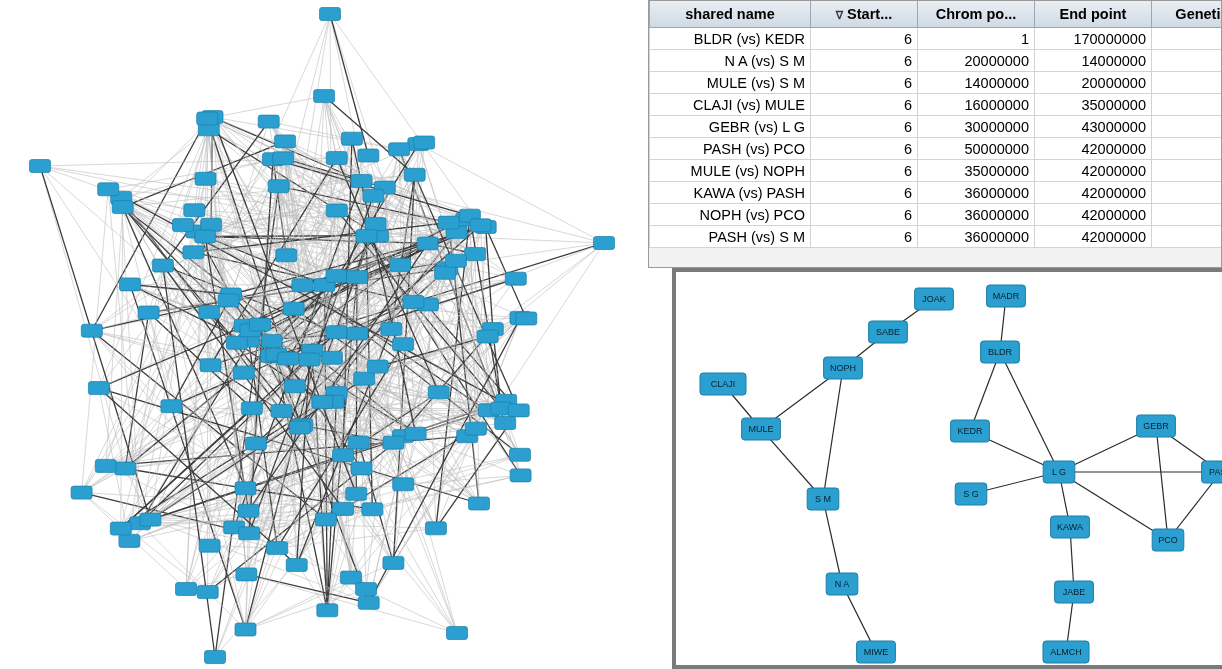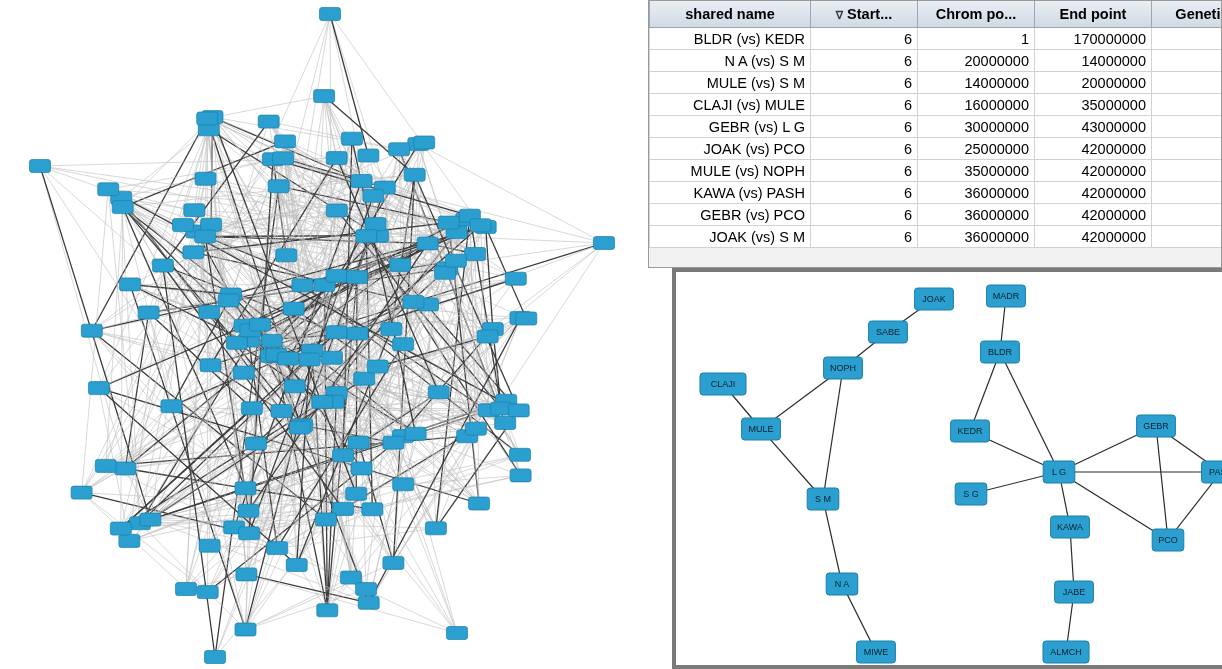"JOAK (vs) PCO" td.txt { text: JOAK -> PASH }
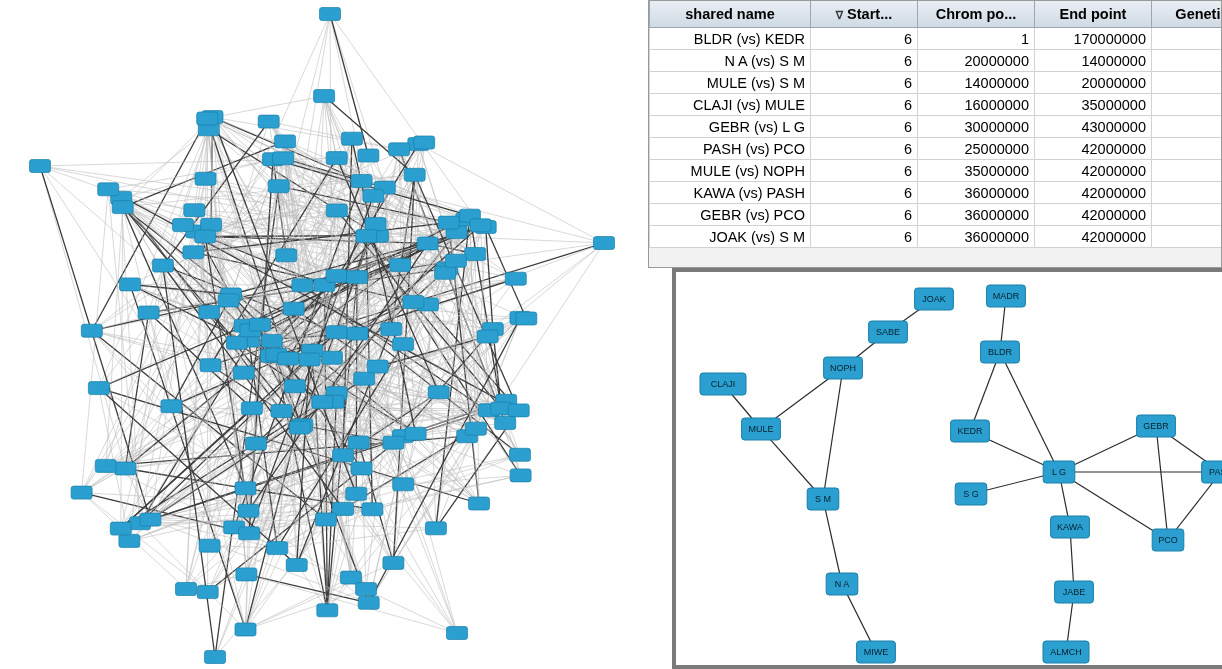"25000000" td.num { text: 25000000 -> 50000000 }
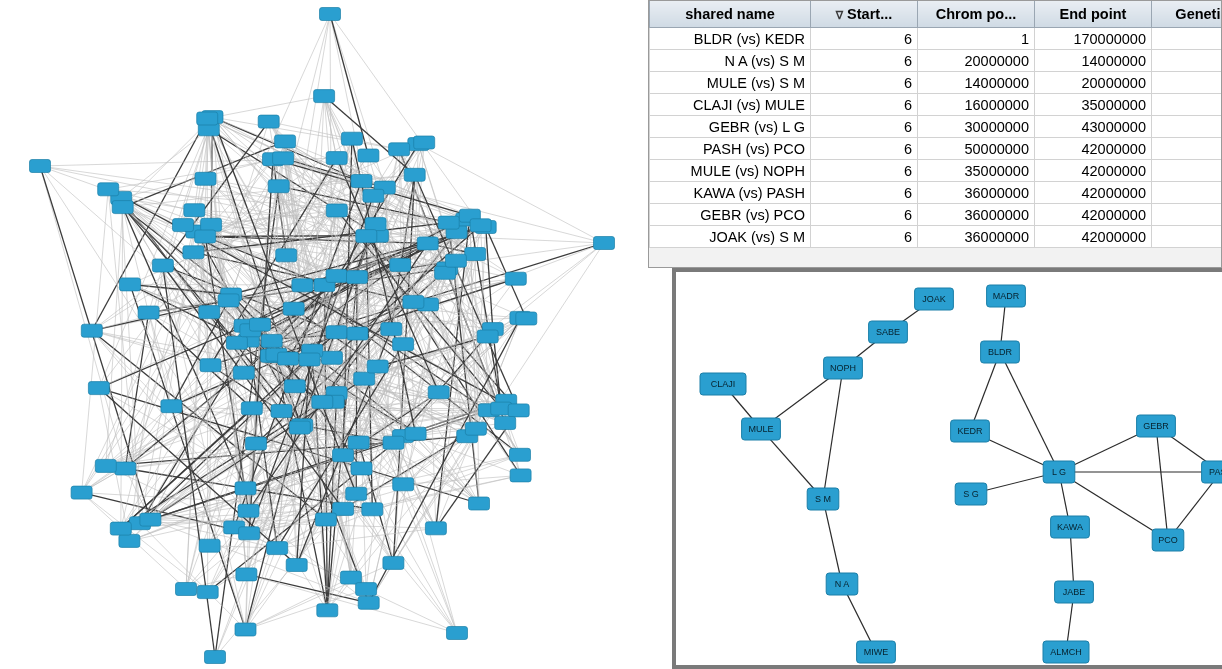"GEBR (vs) PCO" td.txt { text: GEBR -> NOPH }
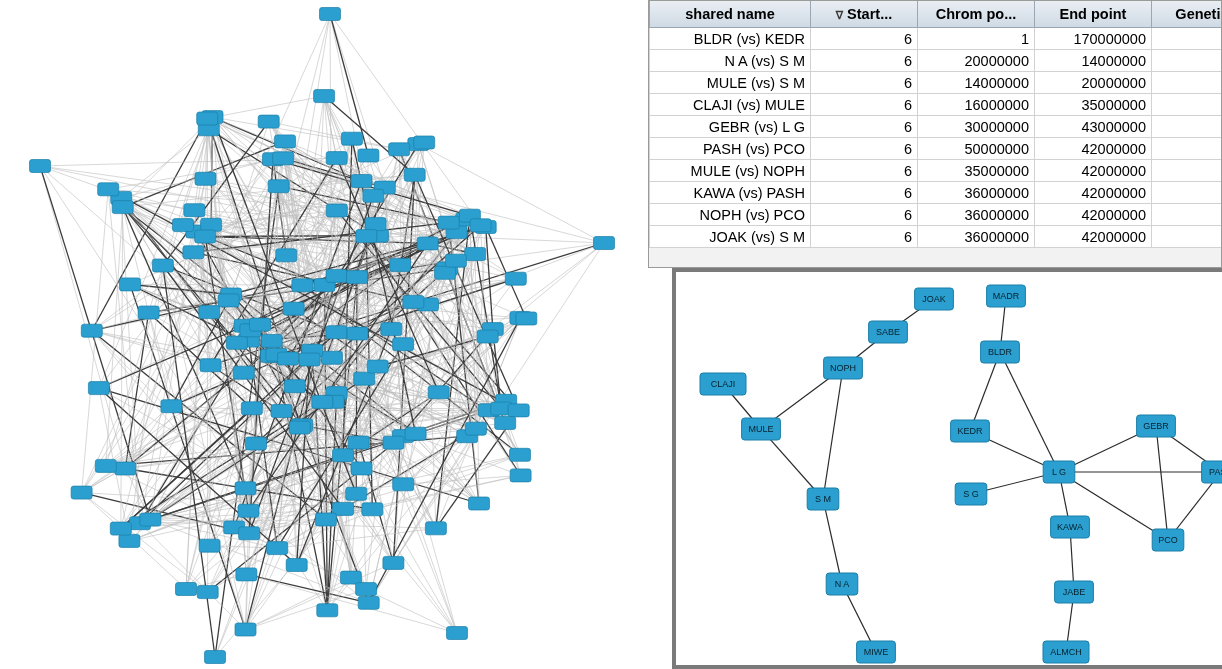"JOAK (vs) S M" td.txt { text: JOAK -> PASH }
